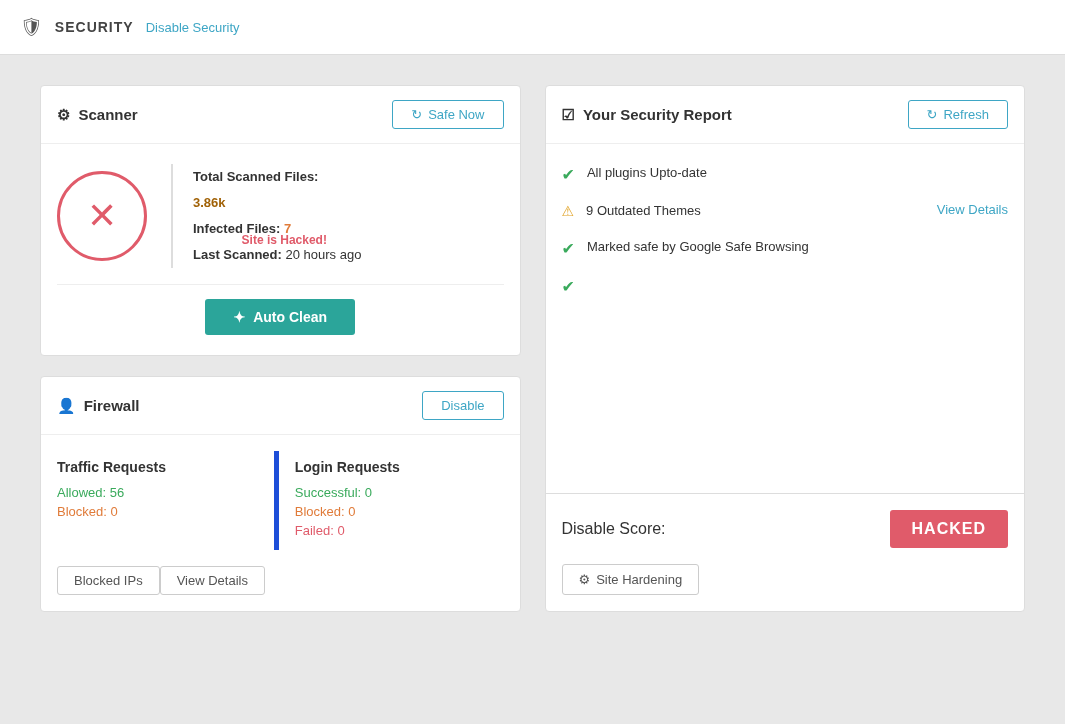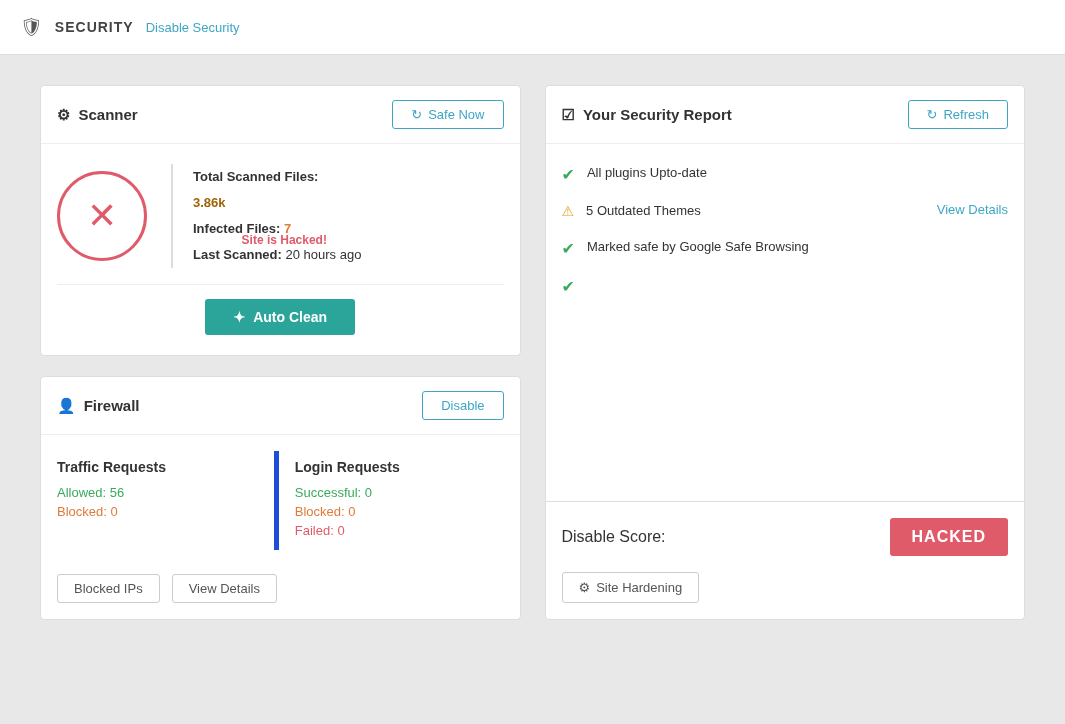"5 Outdated Themes" span.report-item-text { text: 5 -> 9 }
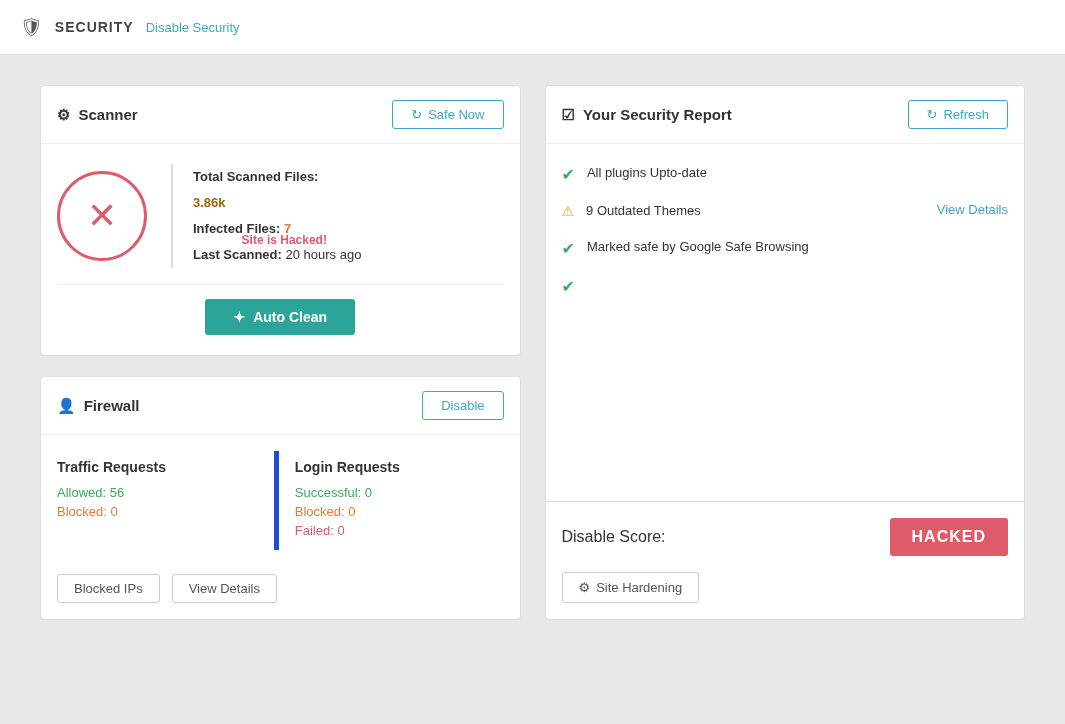"Blocked IPs" .firewall-actions { gap: 12px -> none; margin-top: 24px -> 16px }
